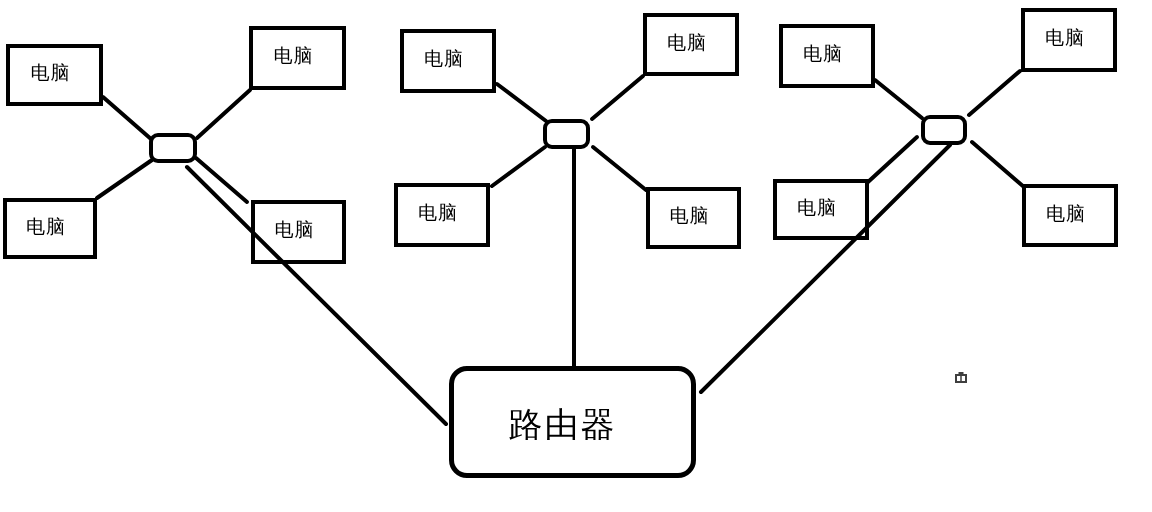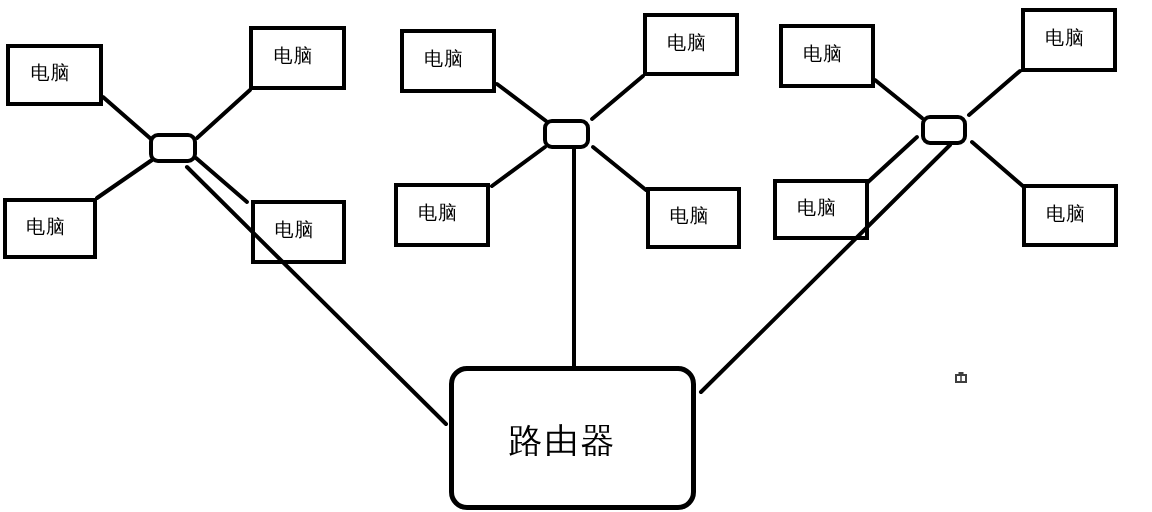"路由器" div.node { height: 144px -> 112px }
